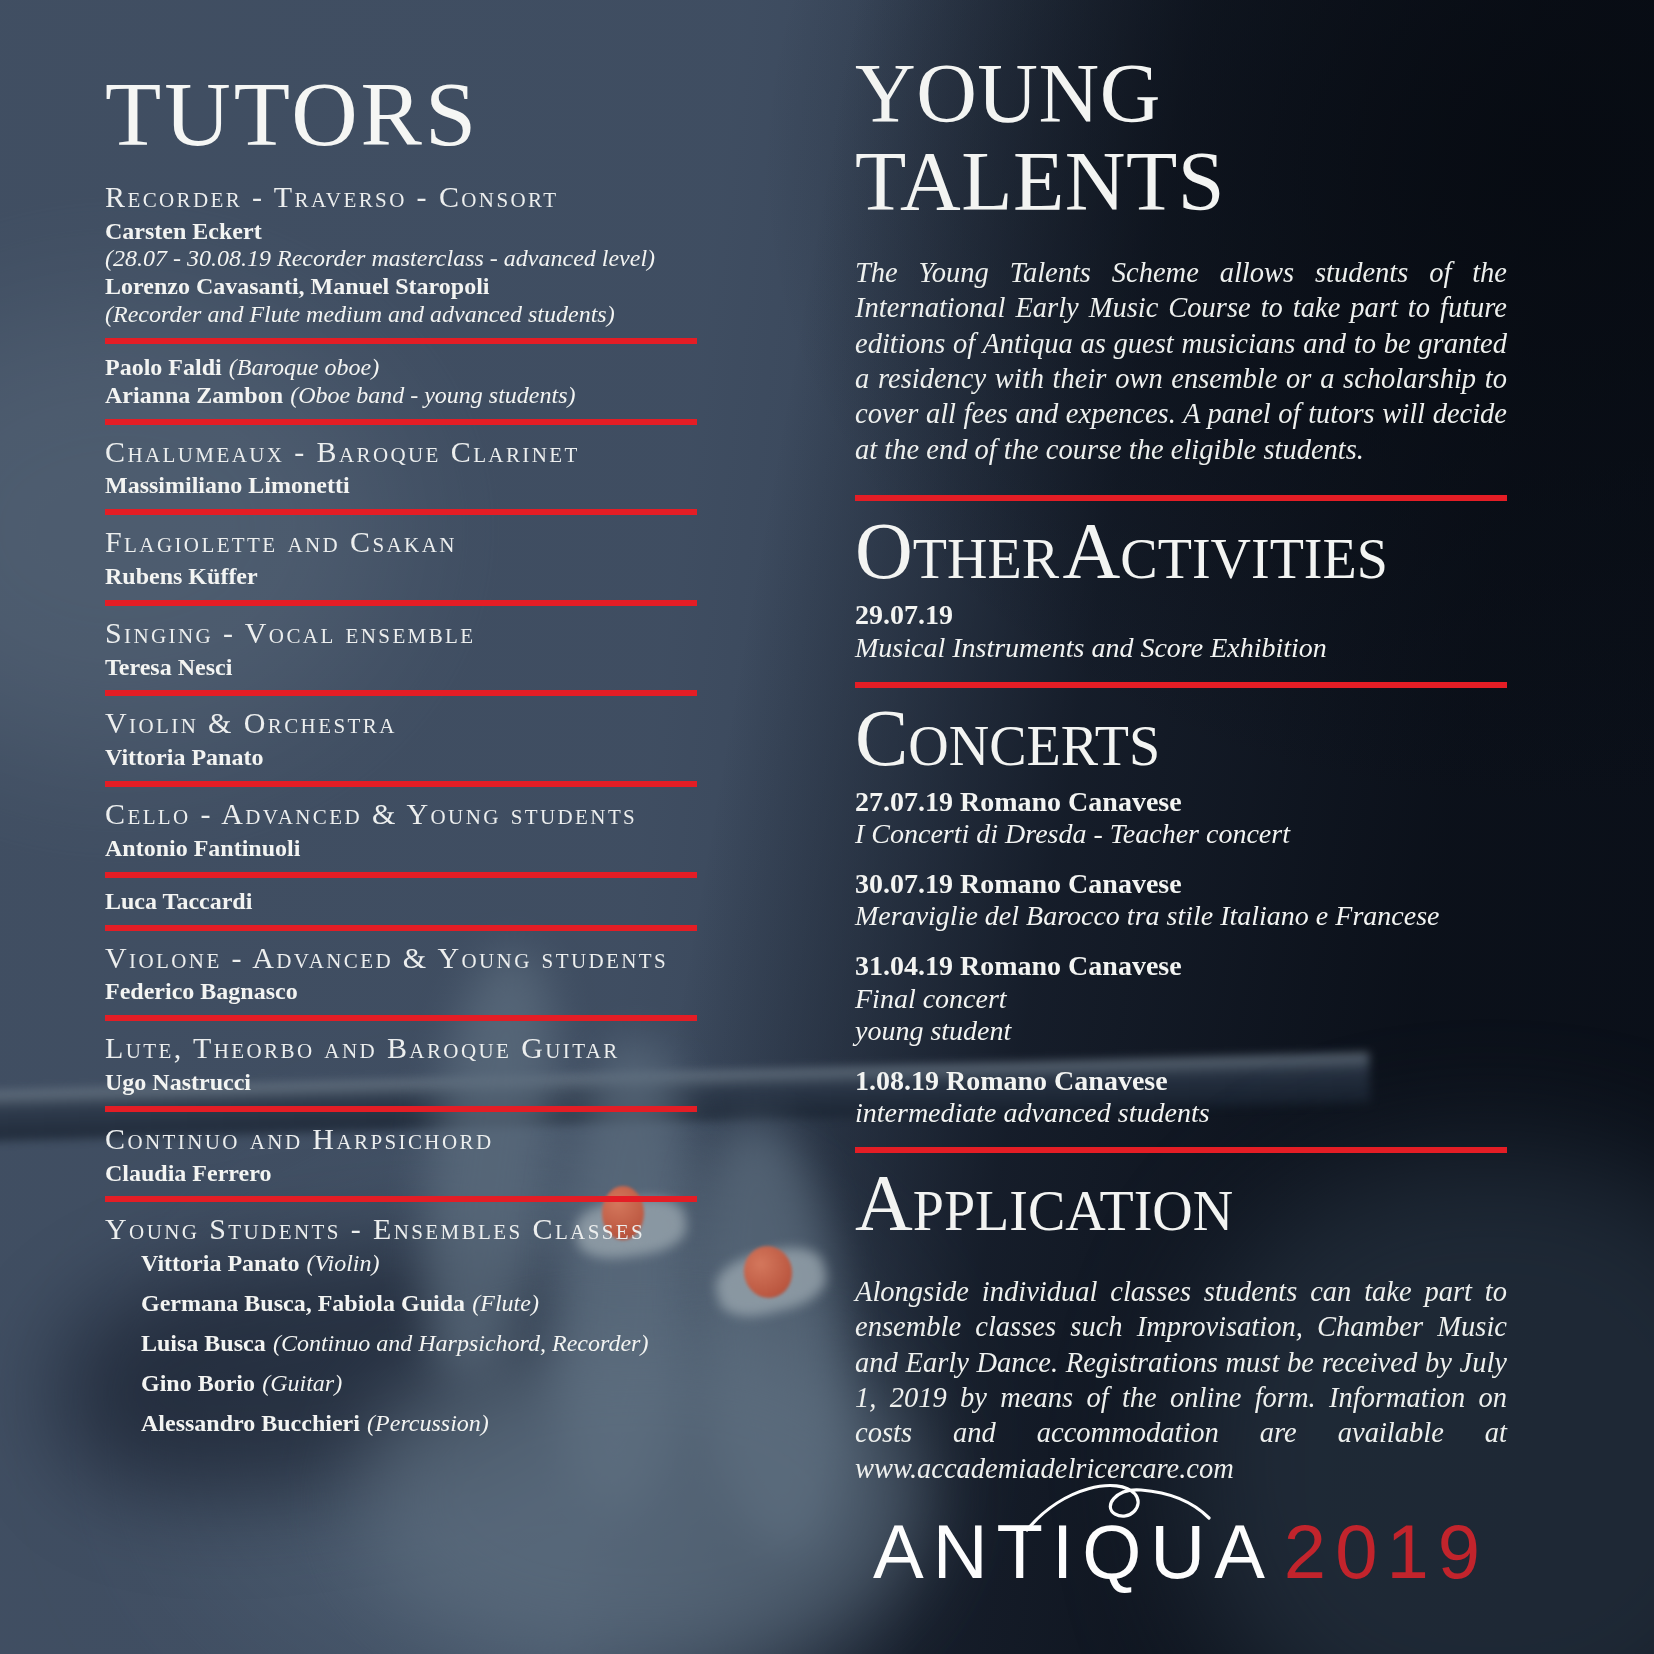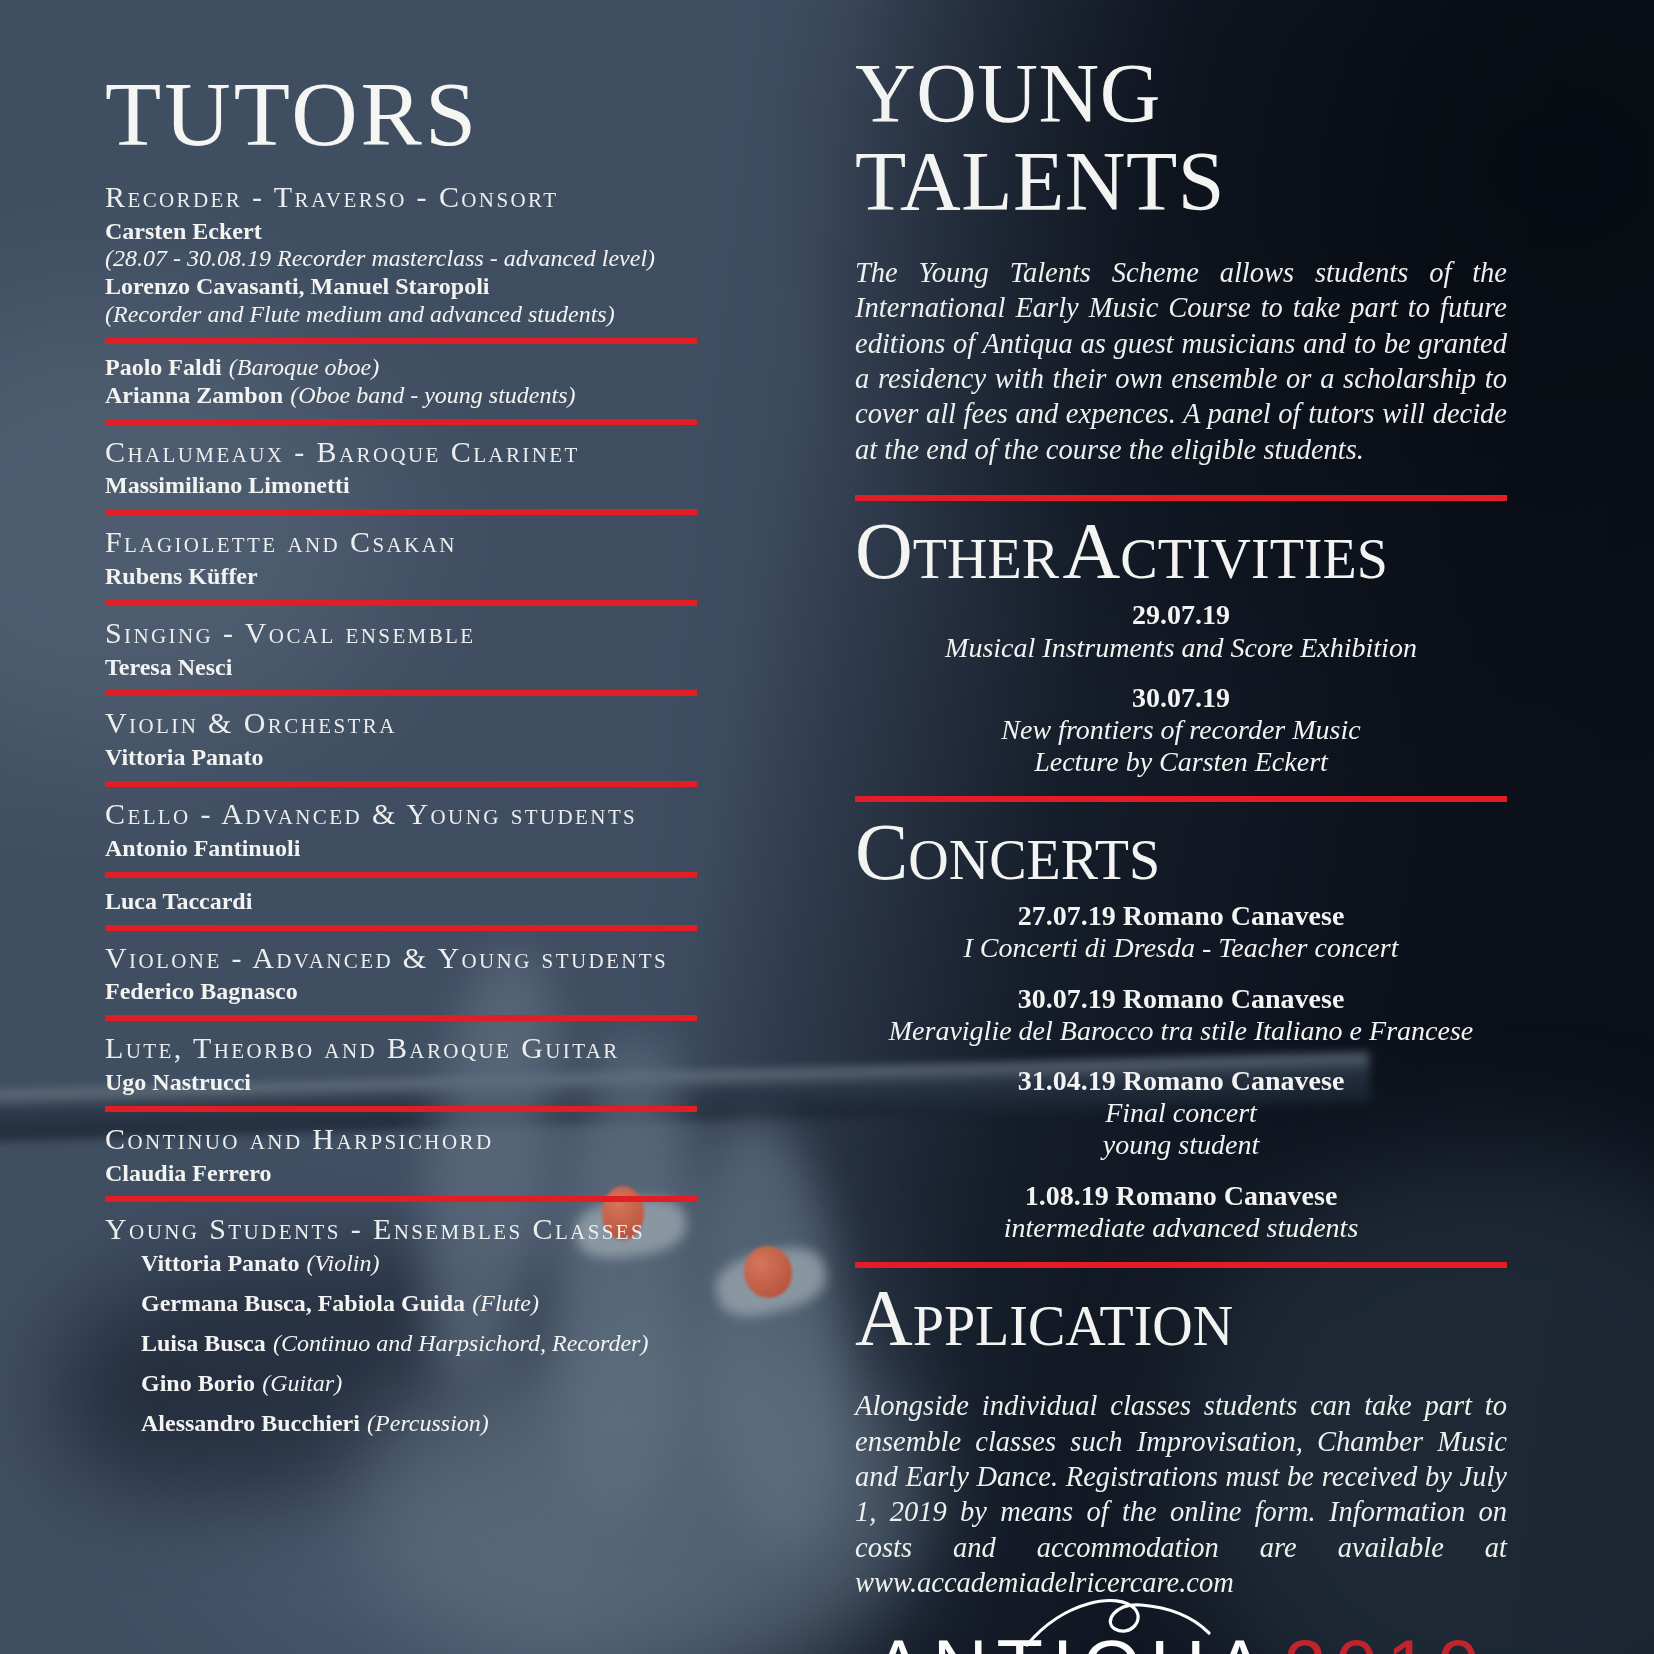"29.07.19" .ev { text-align: center -> none }
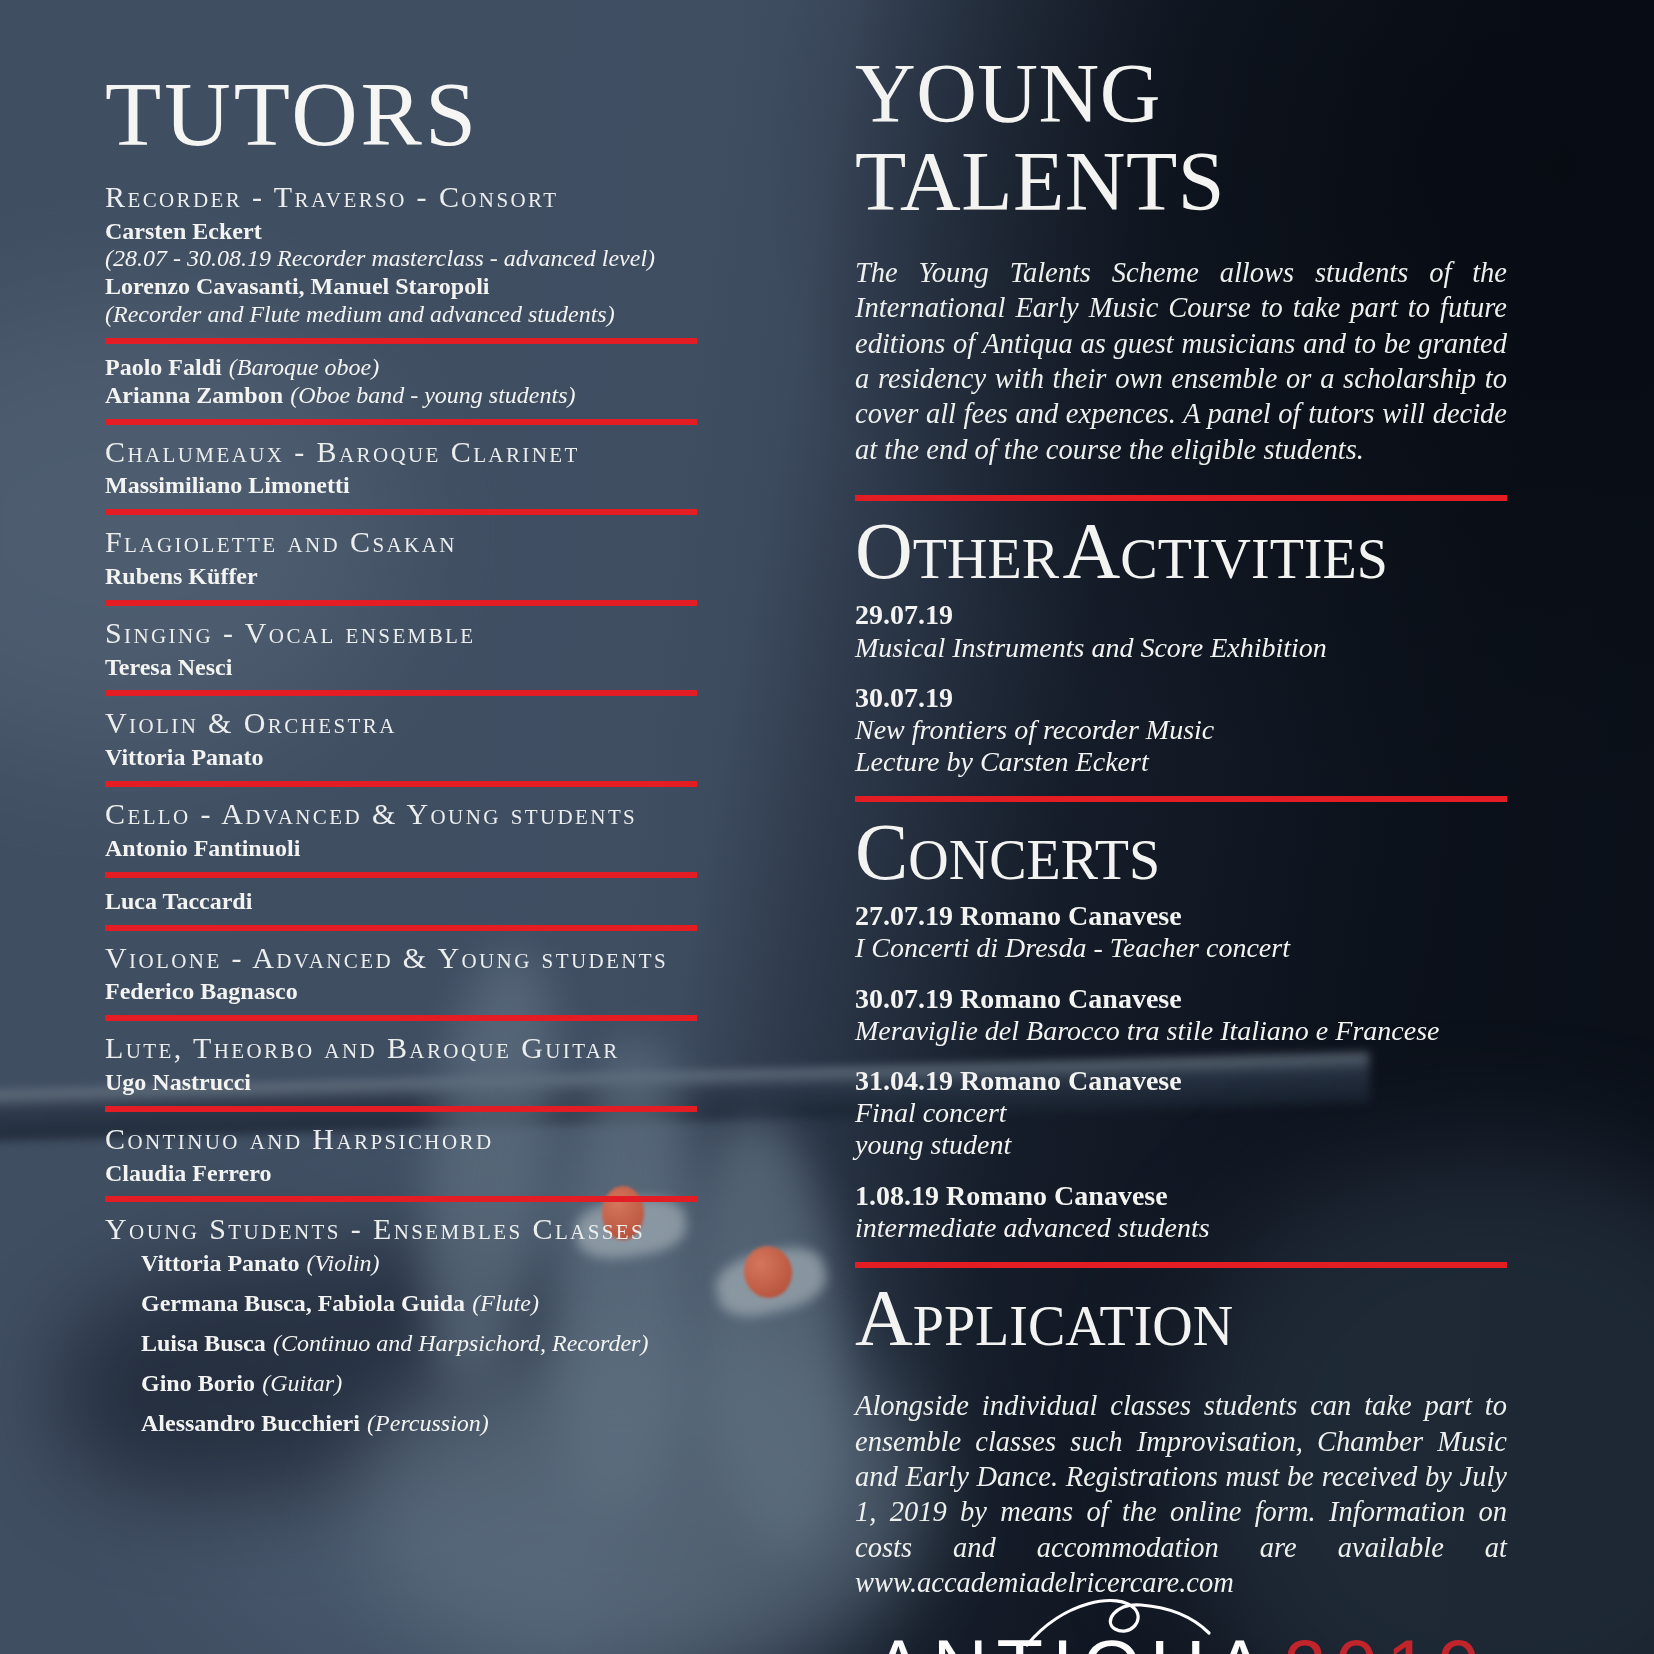"30.07.19" div.ev { html: <div> <div>30.07.19</div> <div>New frontiers of recorder Music</div> <div>Lecture by Carsten Eckert</div> </div> -> none }
